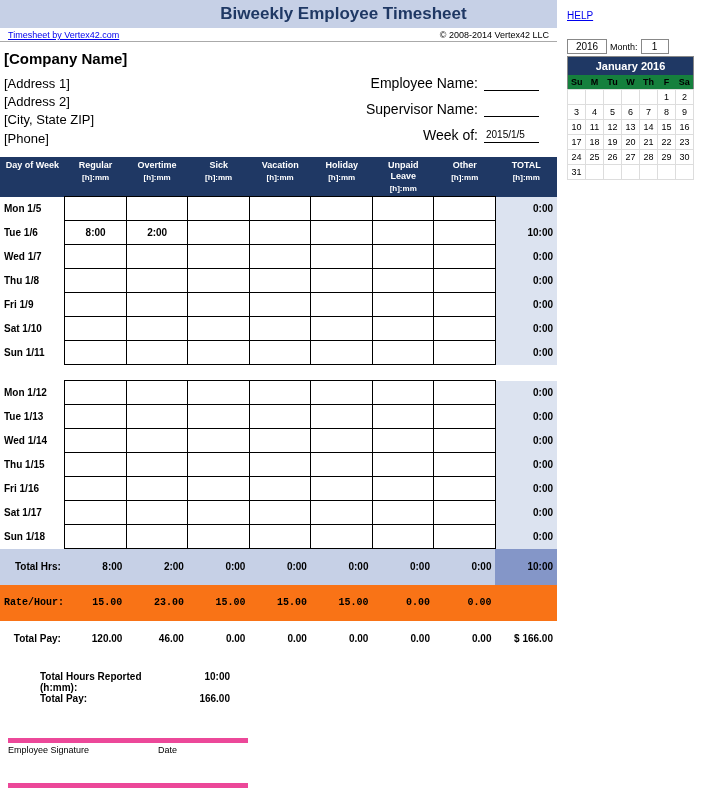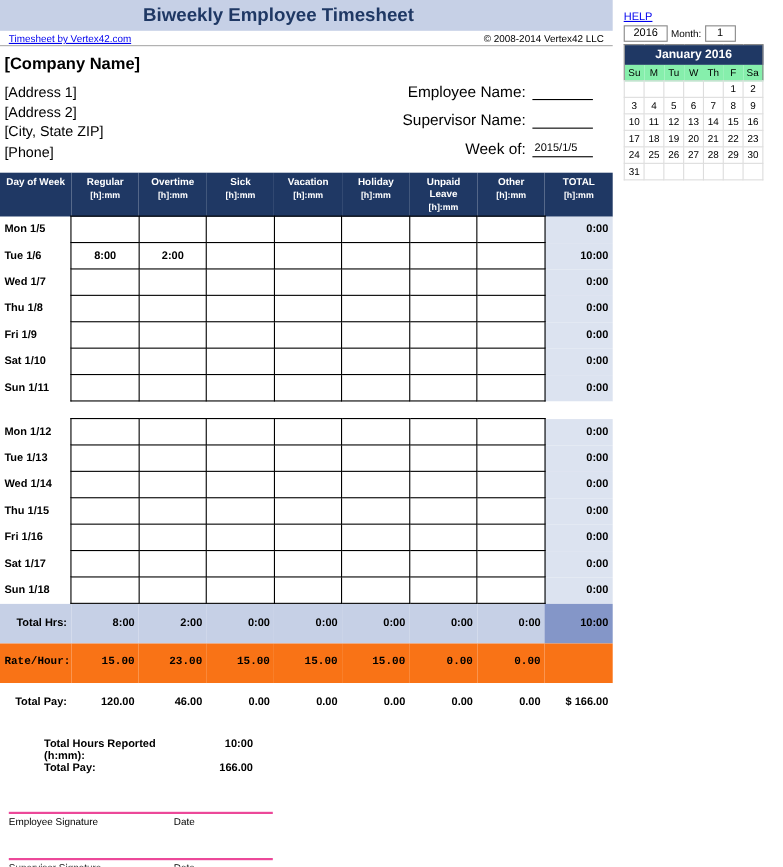"Biweekly Employee Timesheet" .title-band { text-align: none -> center }
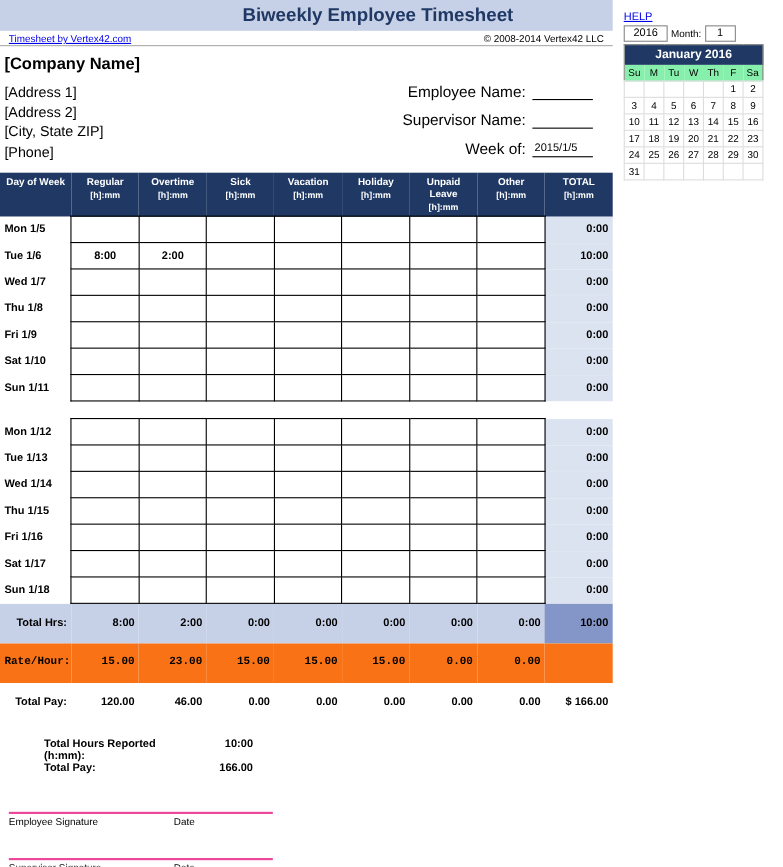"HELP" .help-link { margin-bottom: 2px -> 18px }
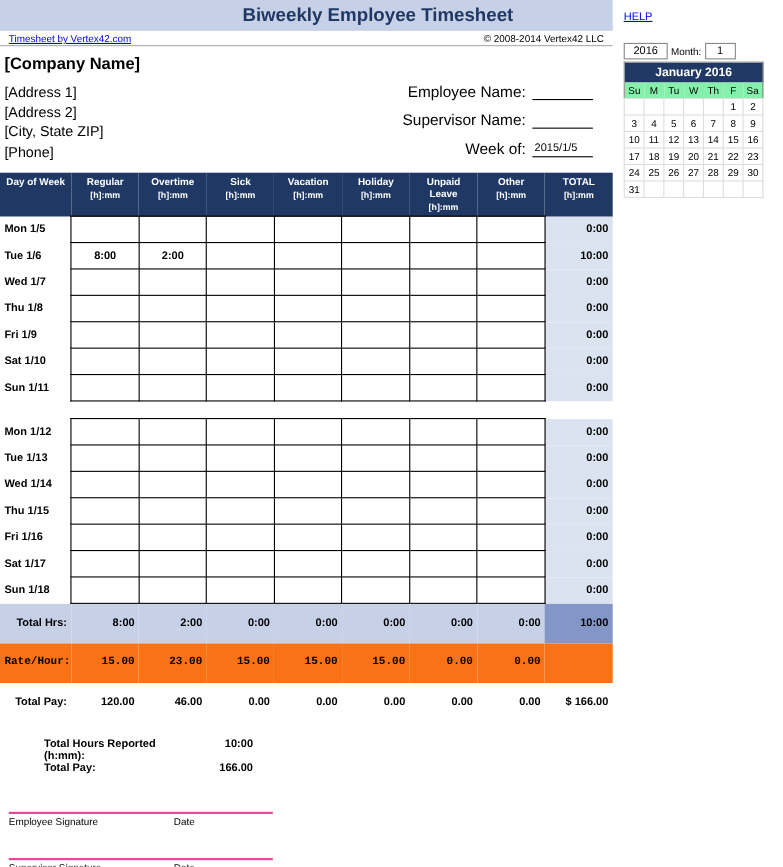"Su" table.cal th.dow { background: #86efac -> #15803d; font-weight: normal -> bold }
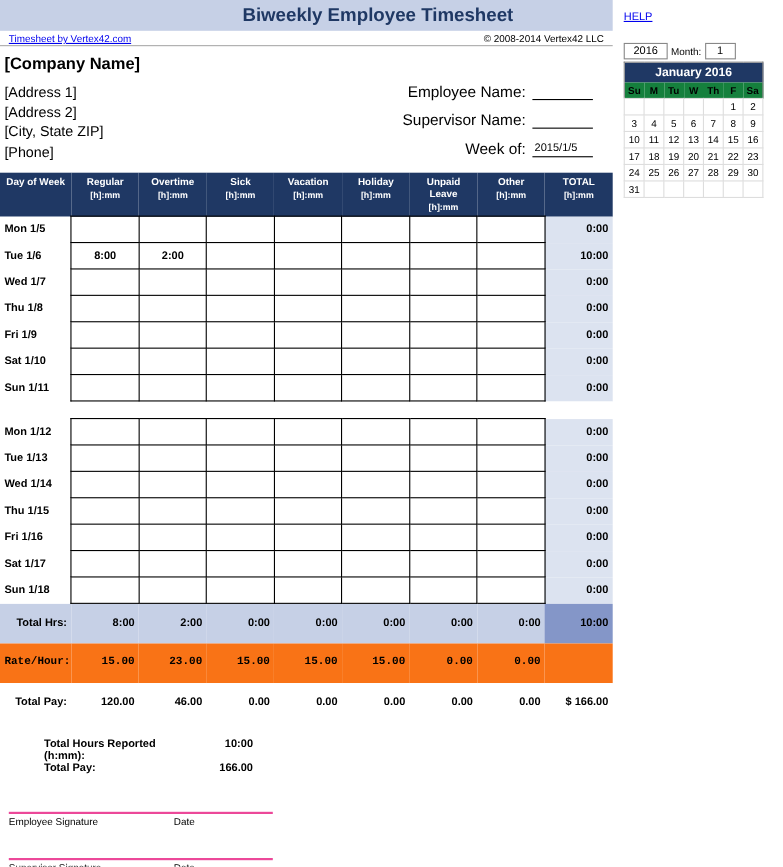"Employee Signature" .sig-line { border-top: 2px solid #ec4899 -> 5px solid #ec4899 }
